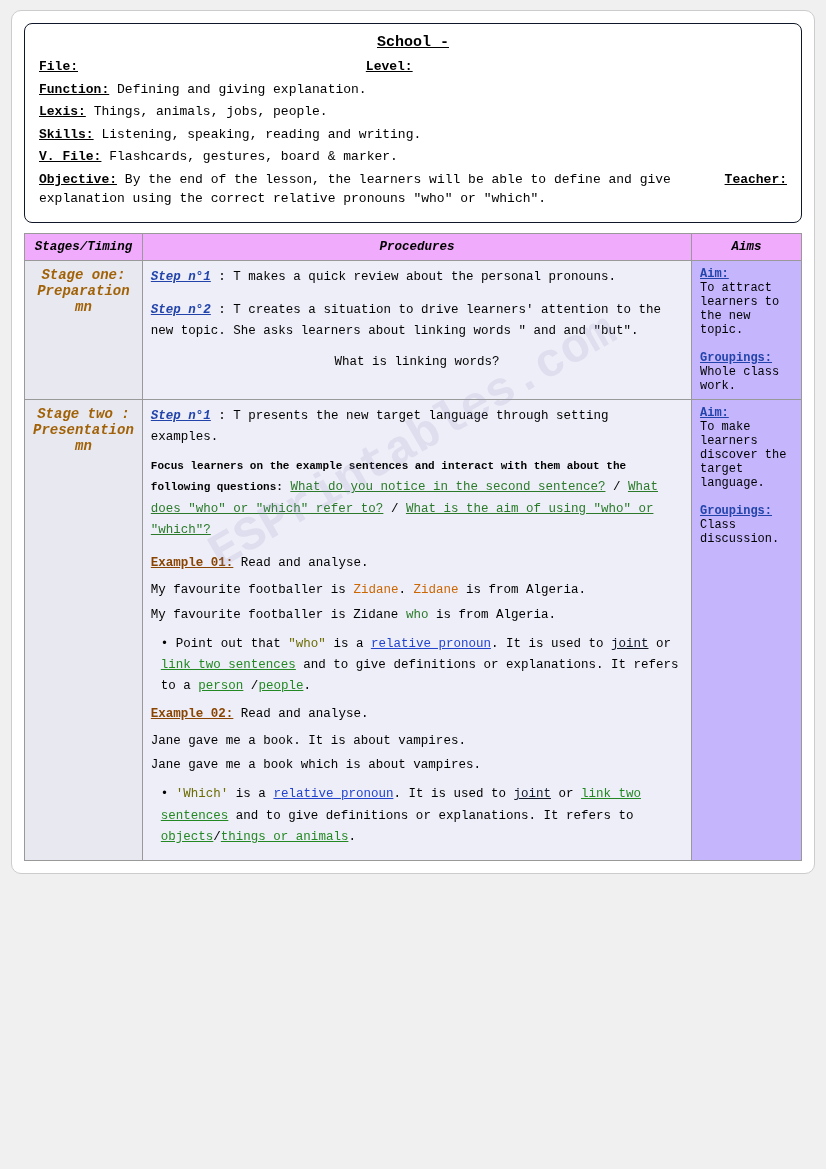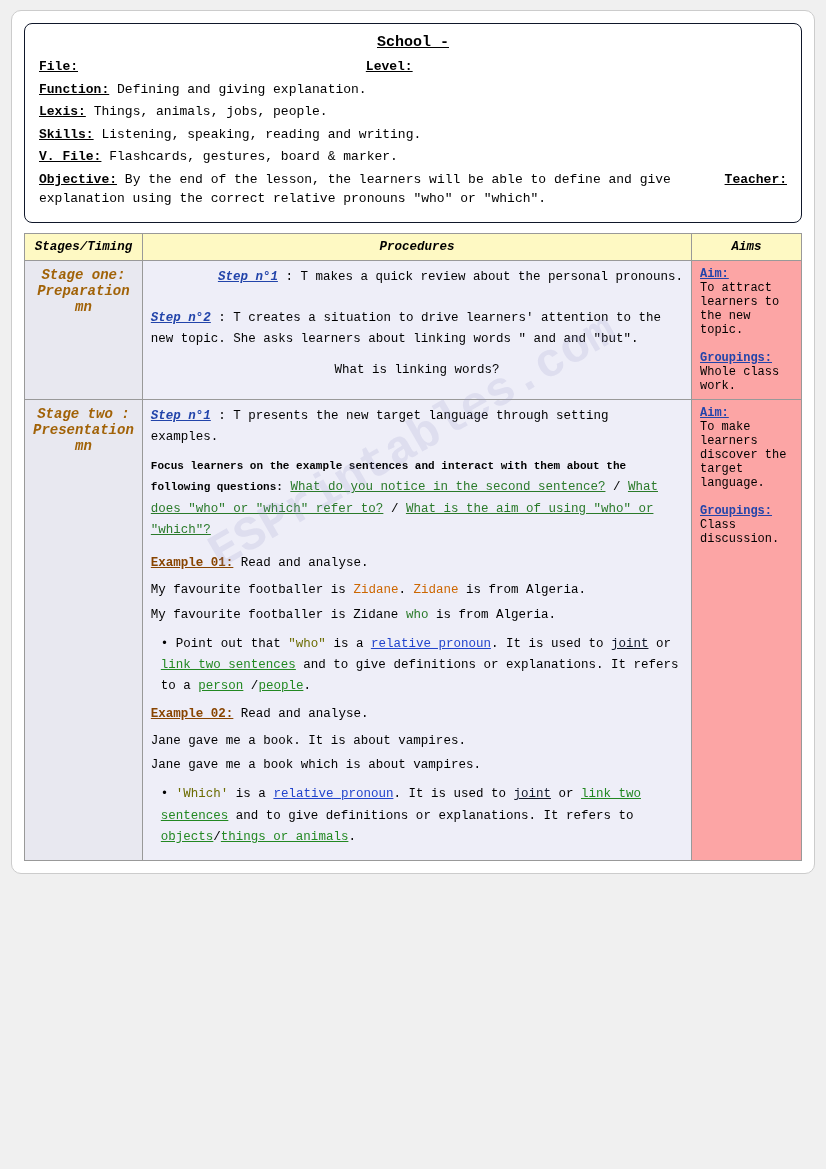"Stages/Timing" .header-row-table { background: #fef9c3 -> #f0abfc }
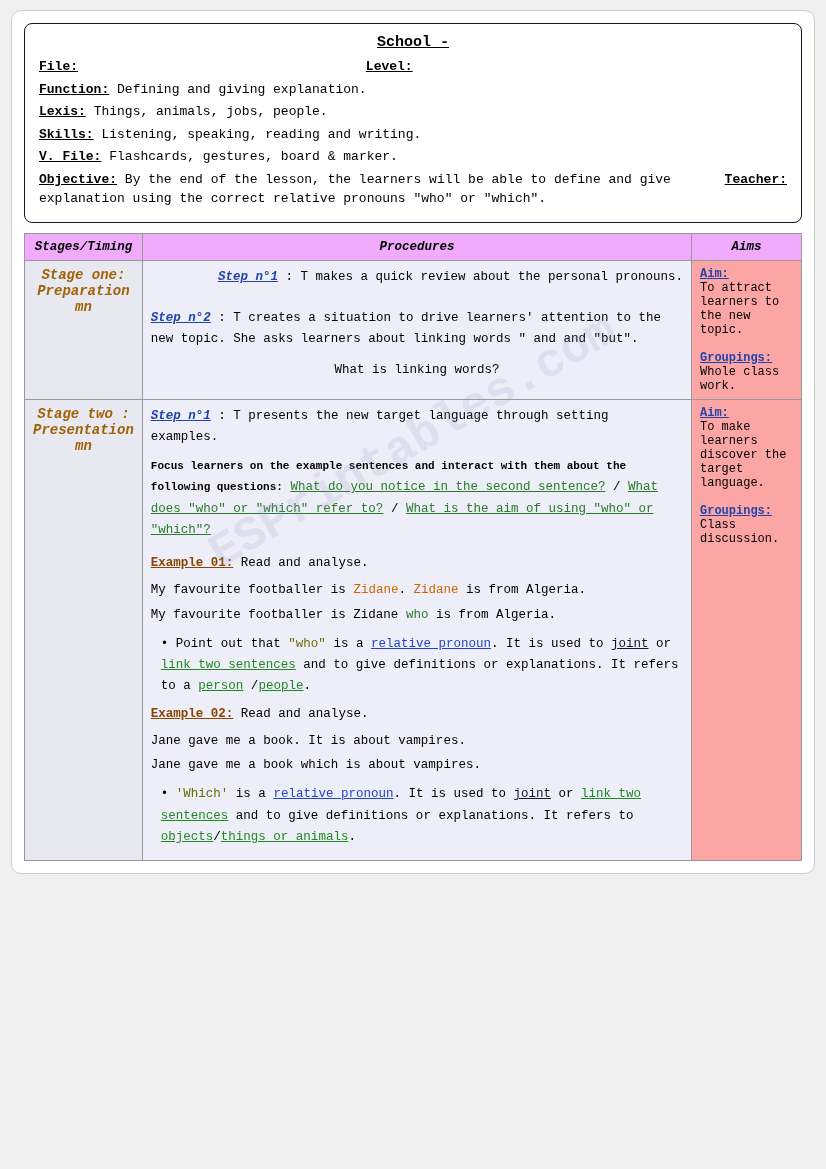"Step n°1 : T makes" div.sentence-line { margin-bottom: 20px -> 12px; text-align: right -> none }
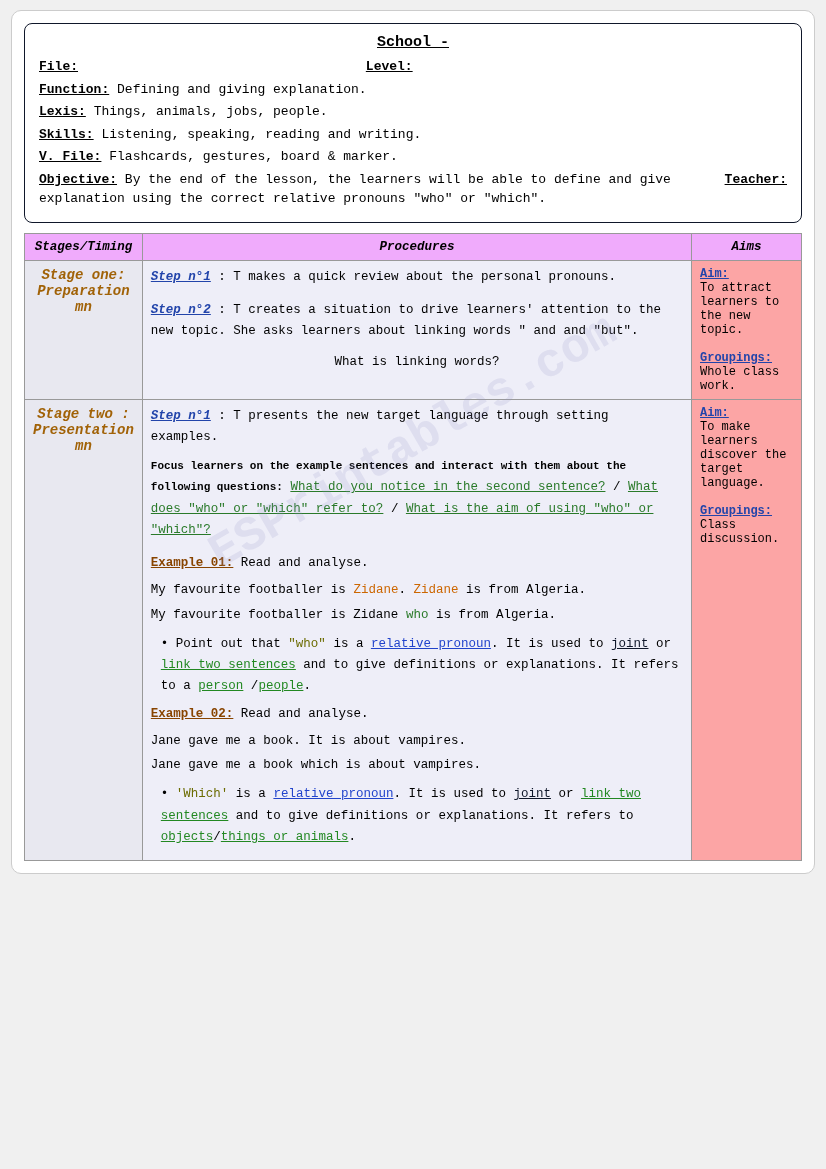"Aim:" .aims-cell { background: #fca5a5 -> #c4b5fd }
